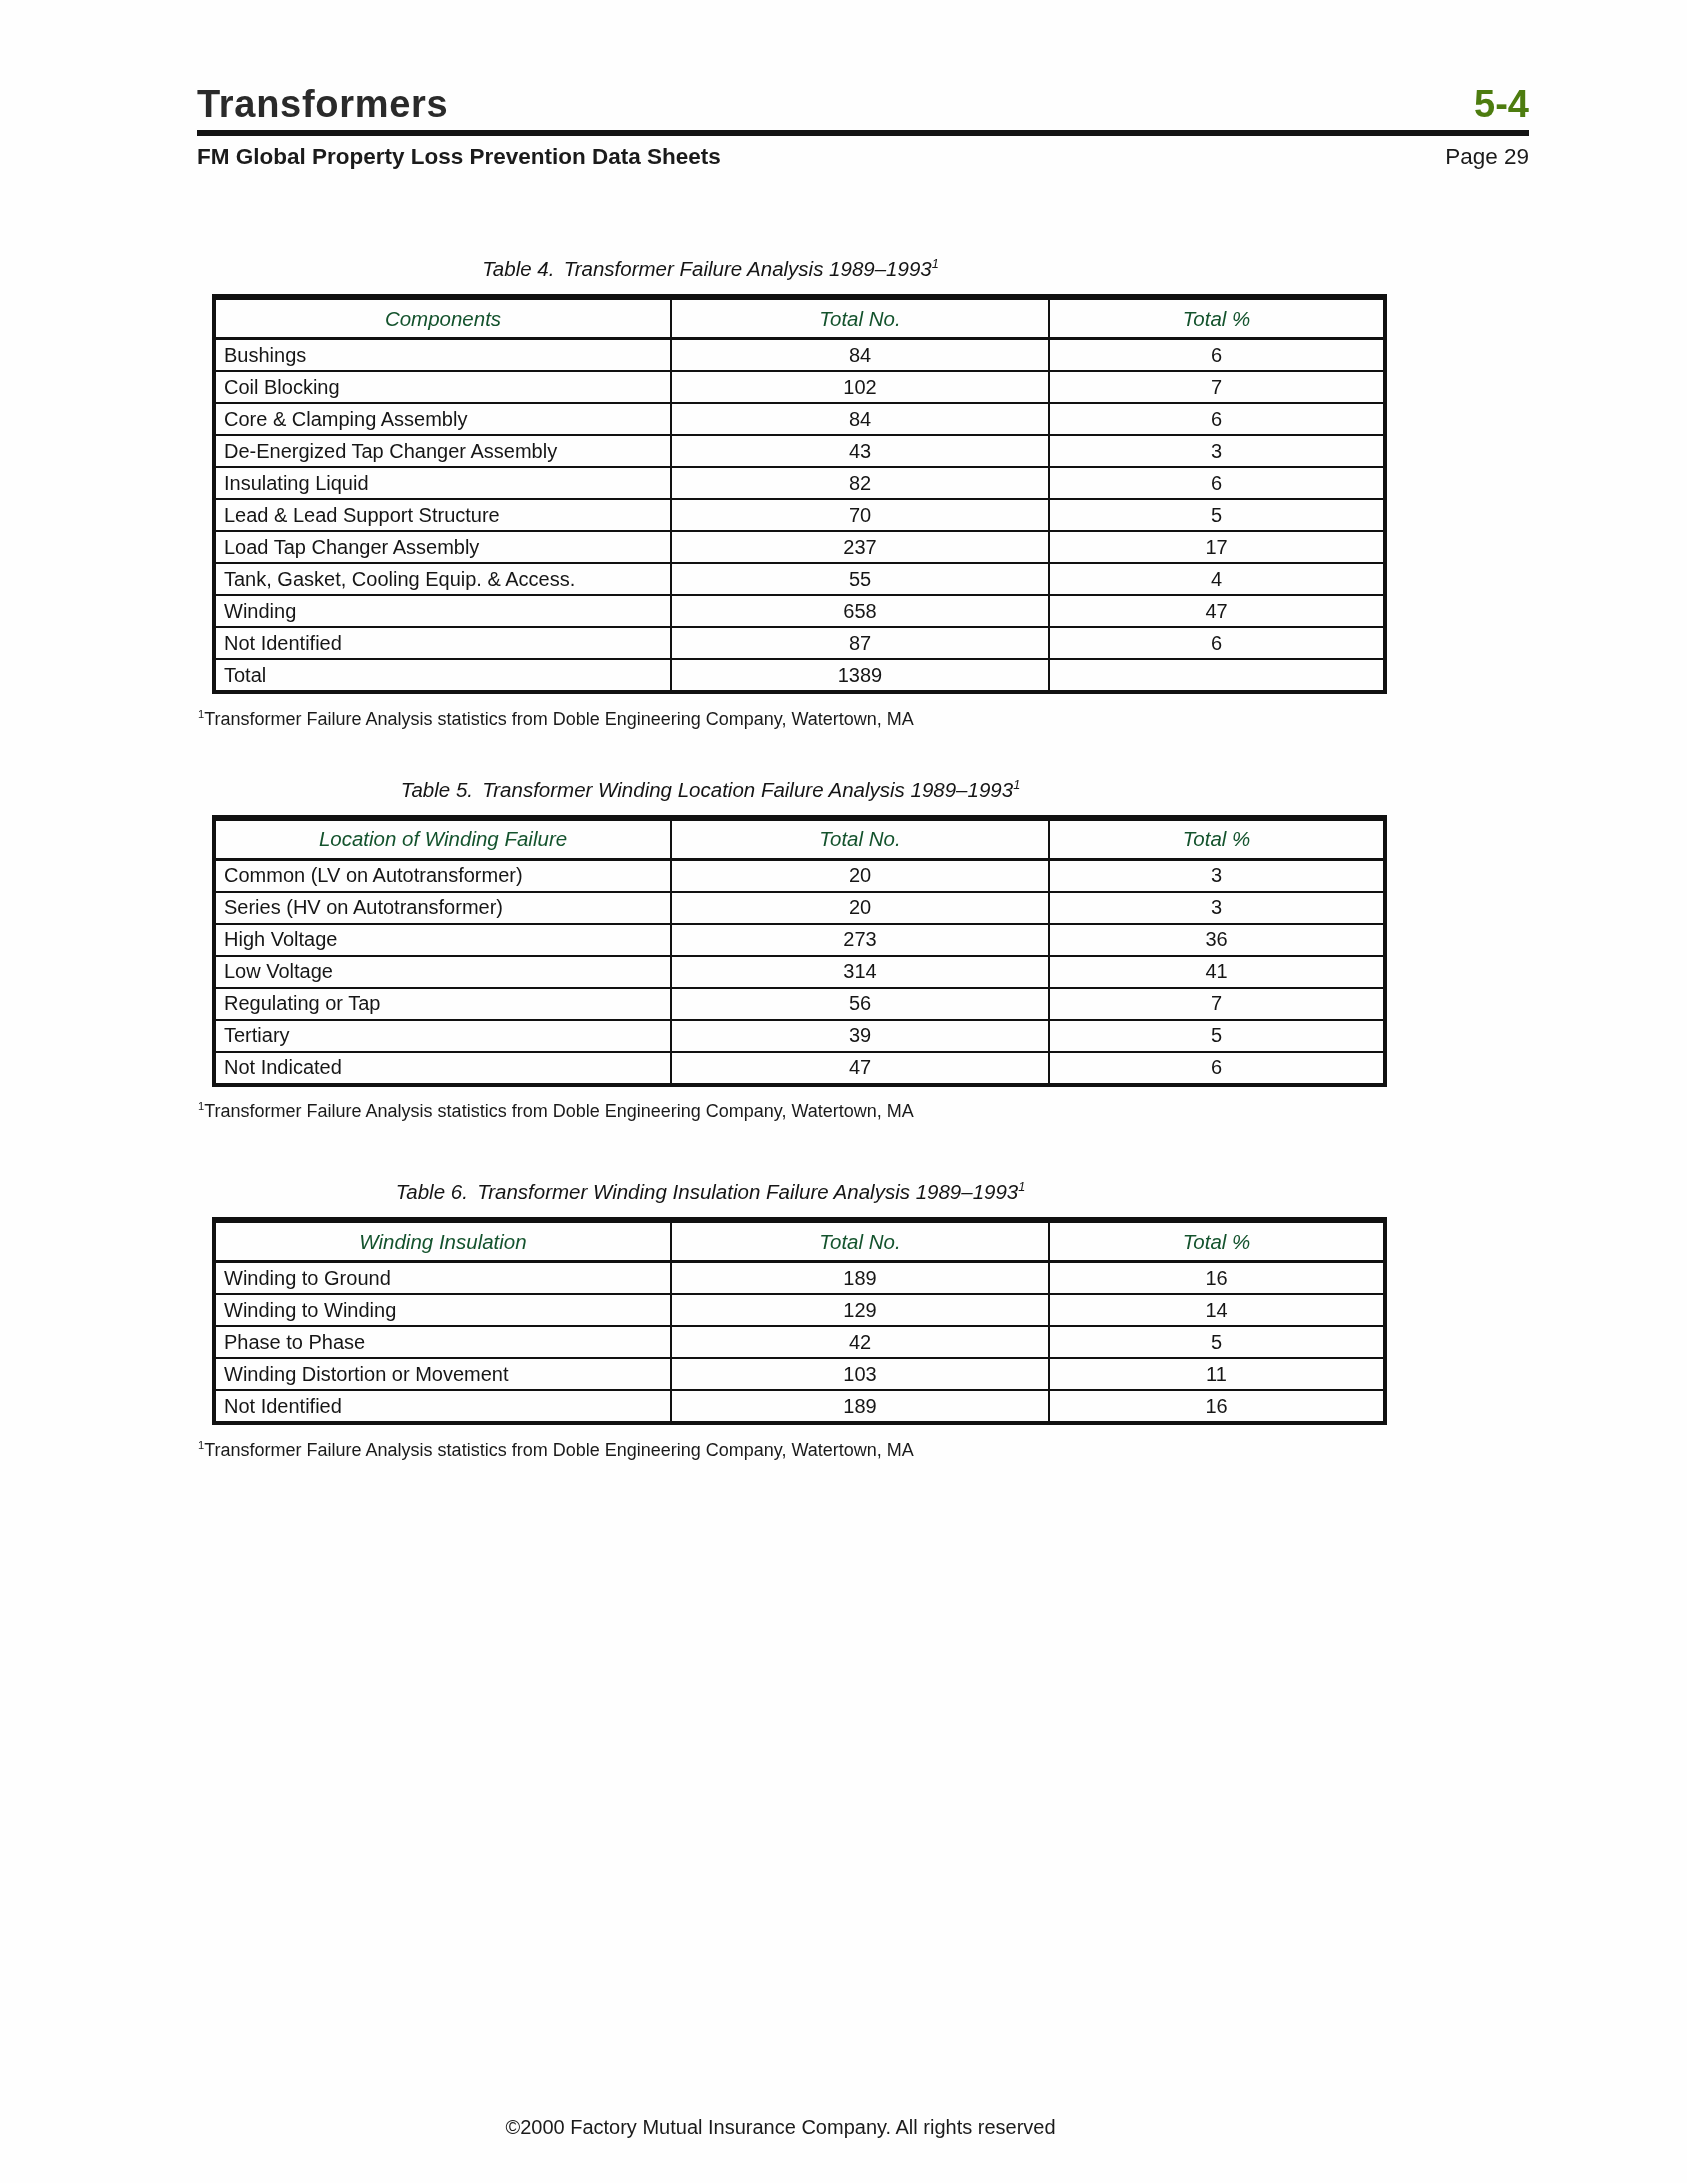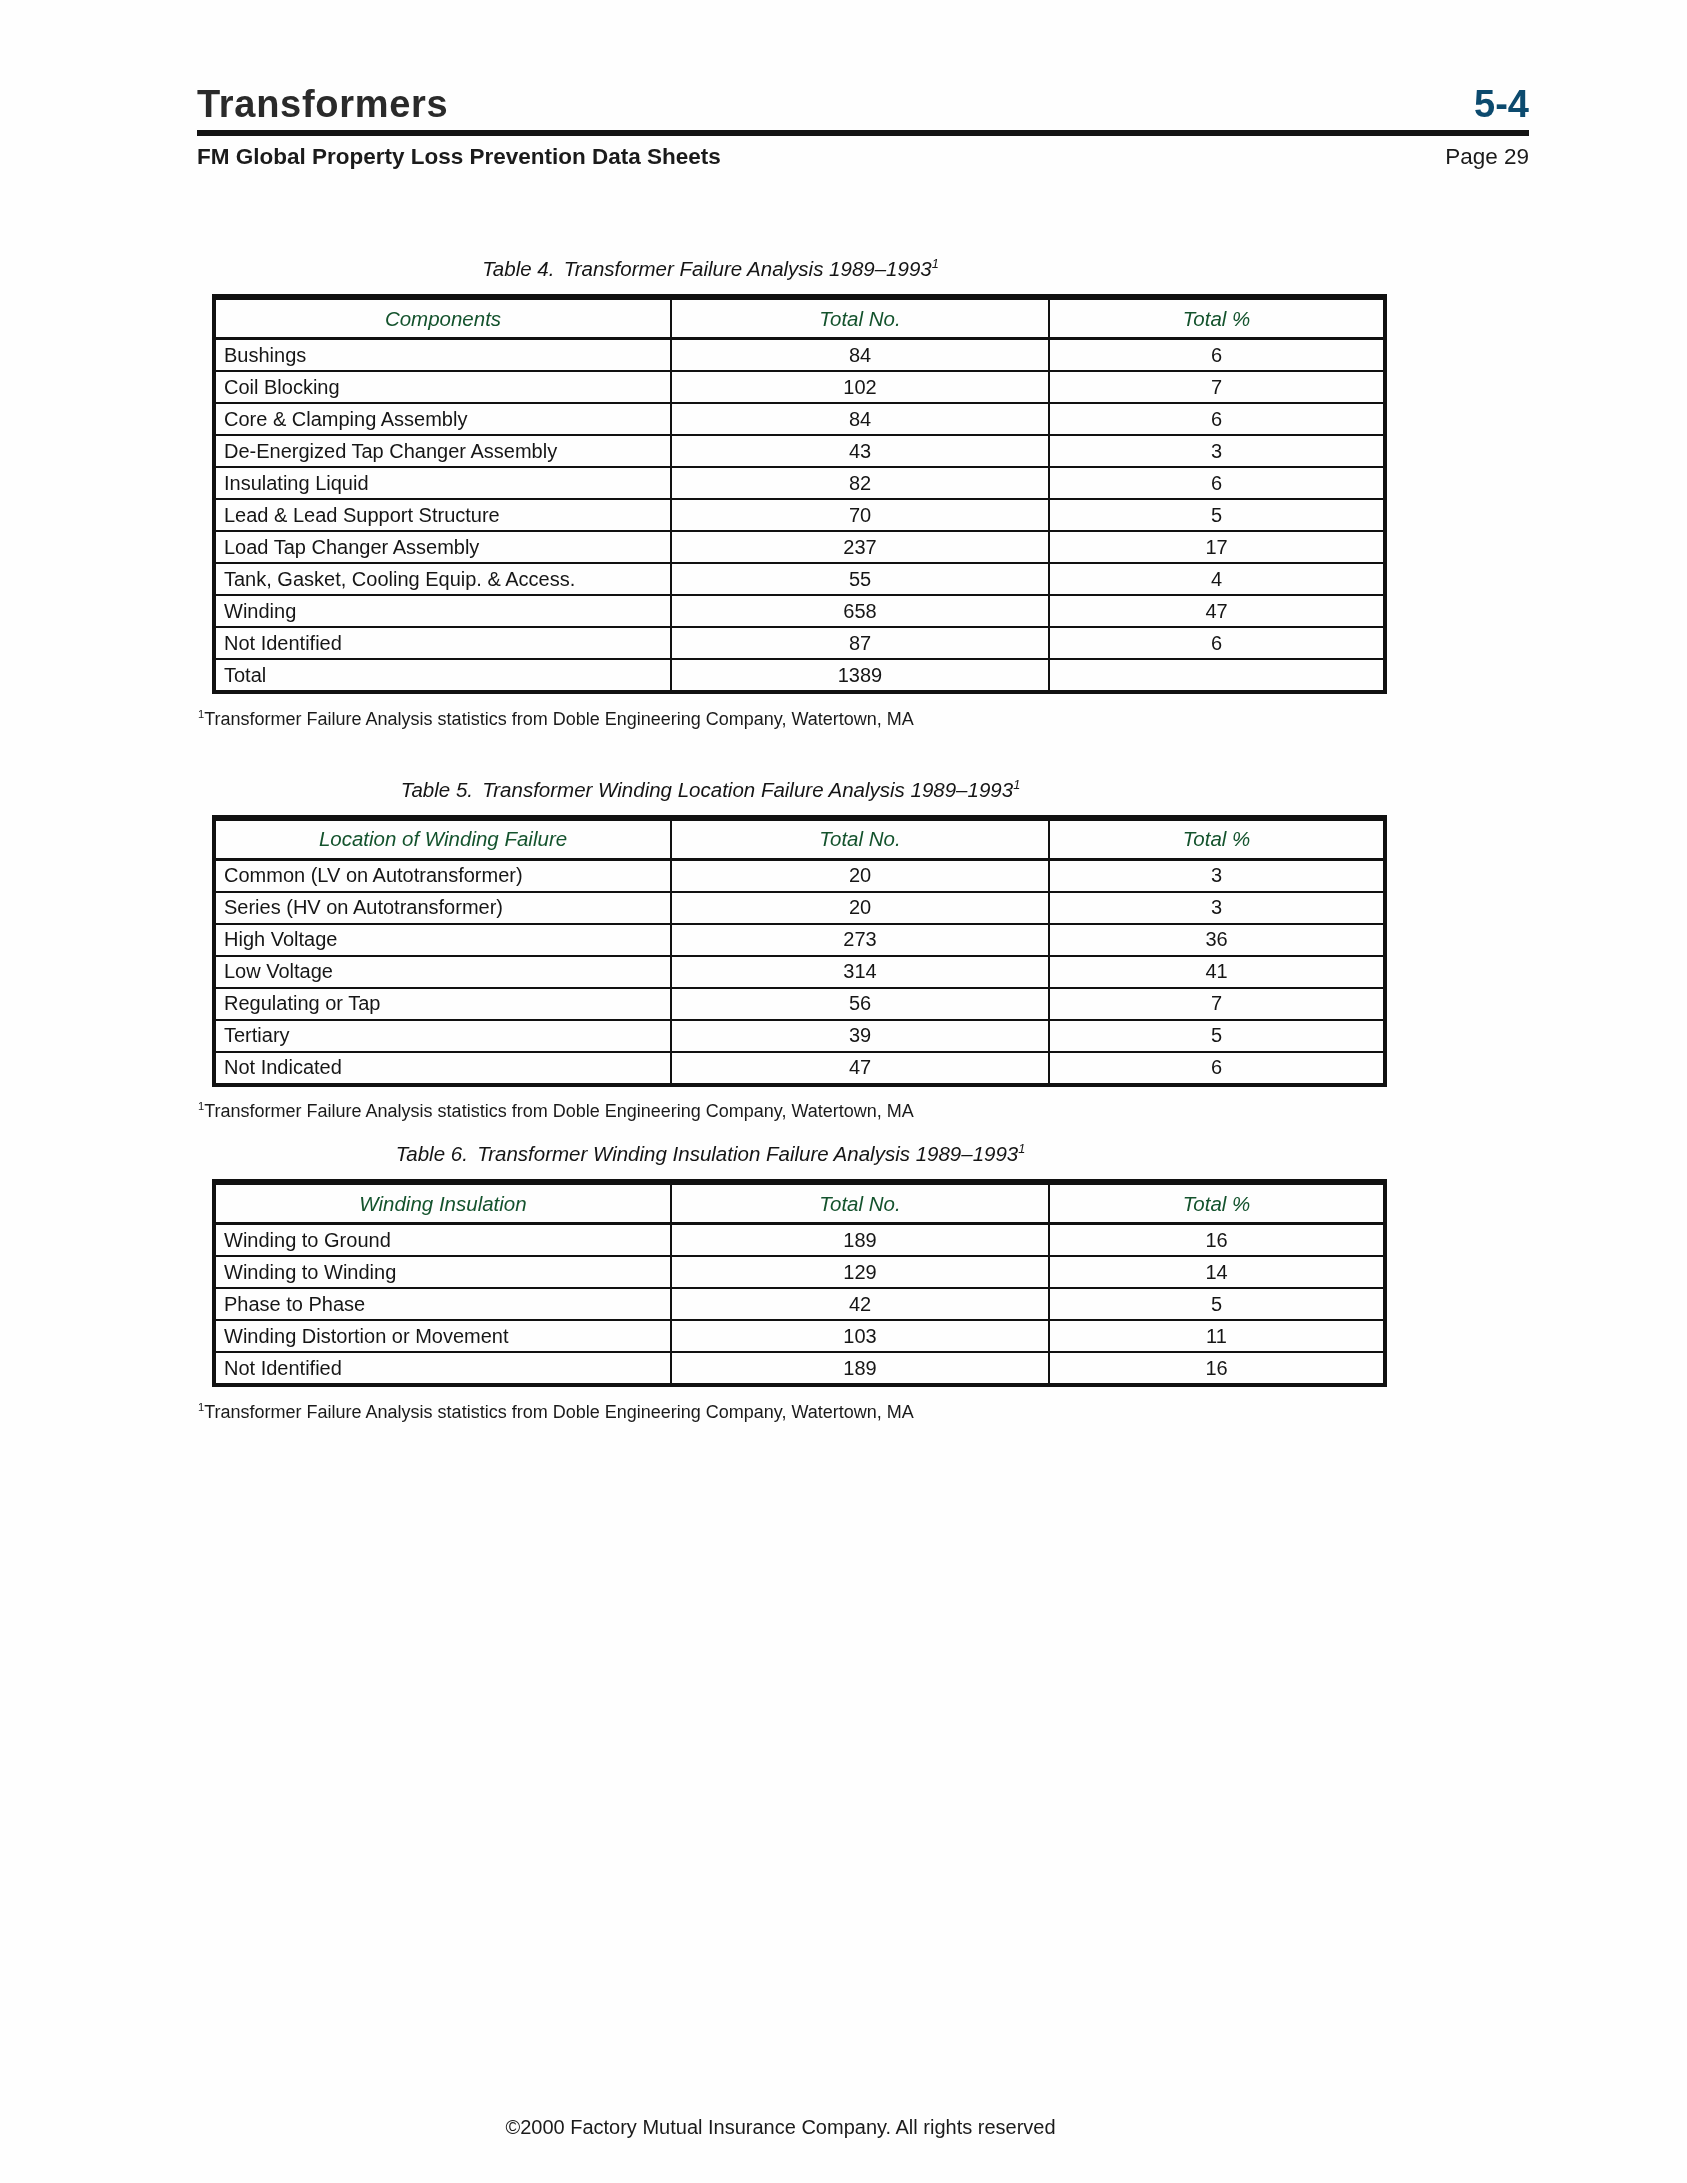"5-4" .sheet-no { color: #0c4a6e -> #4d7c0f }
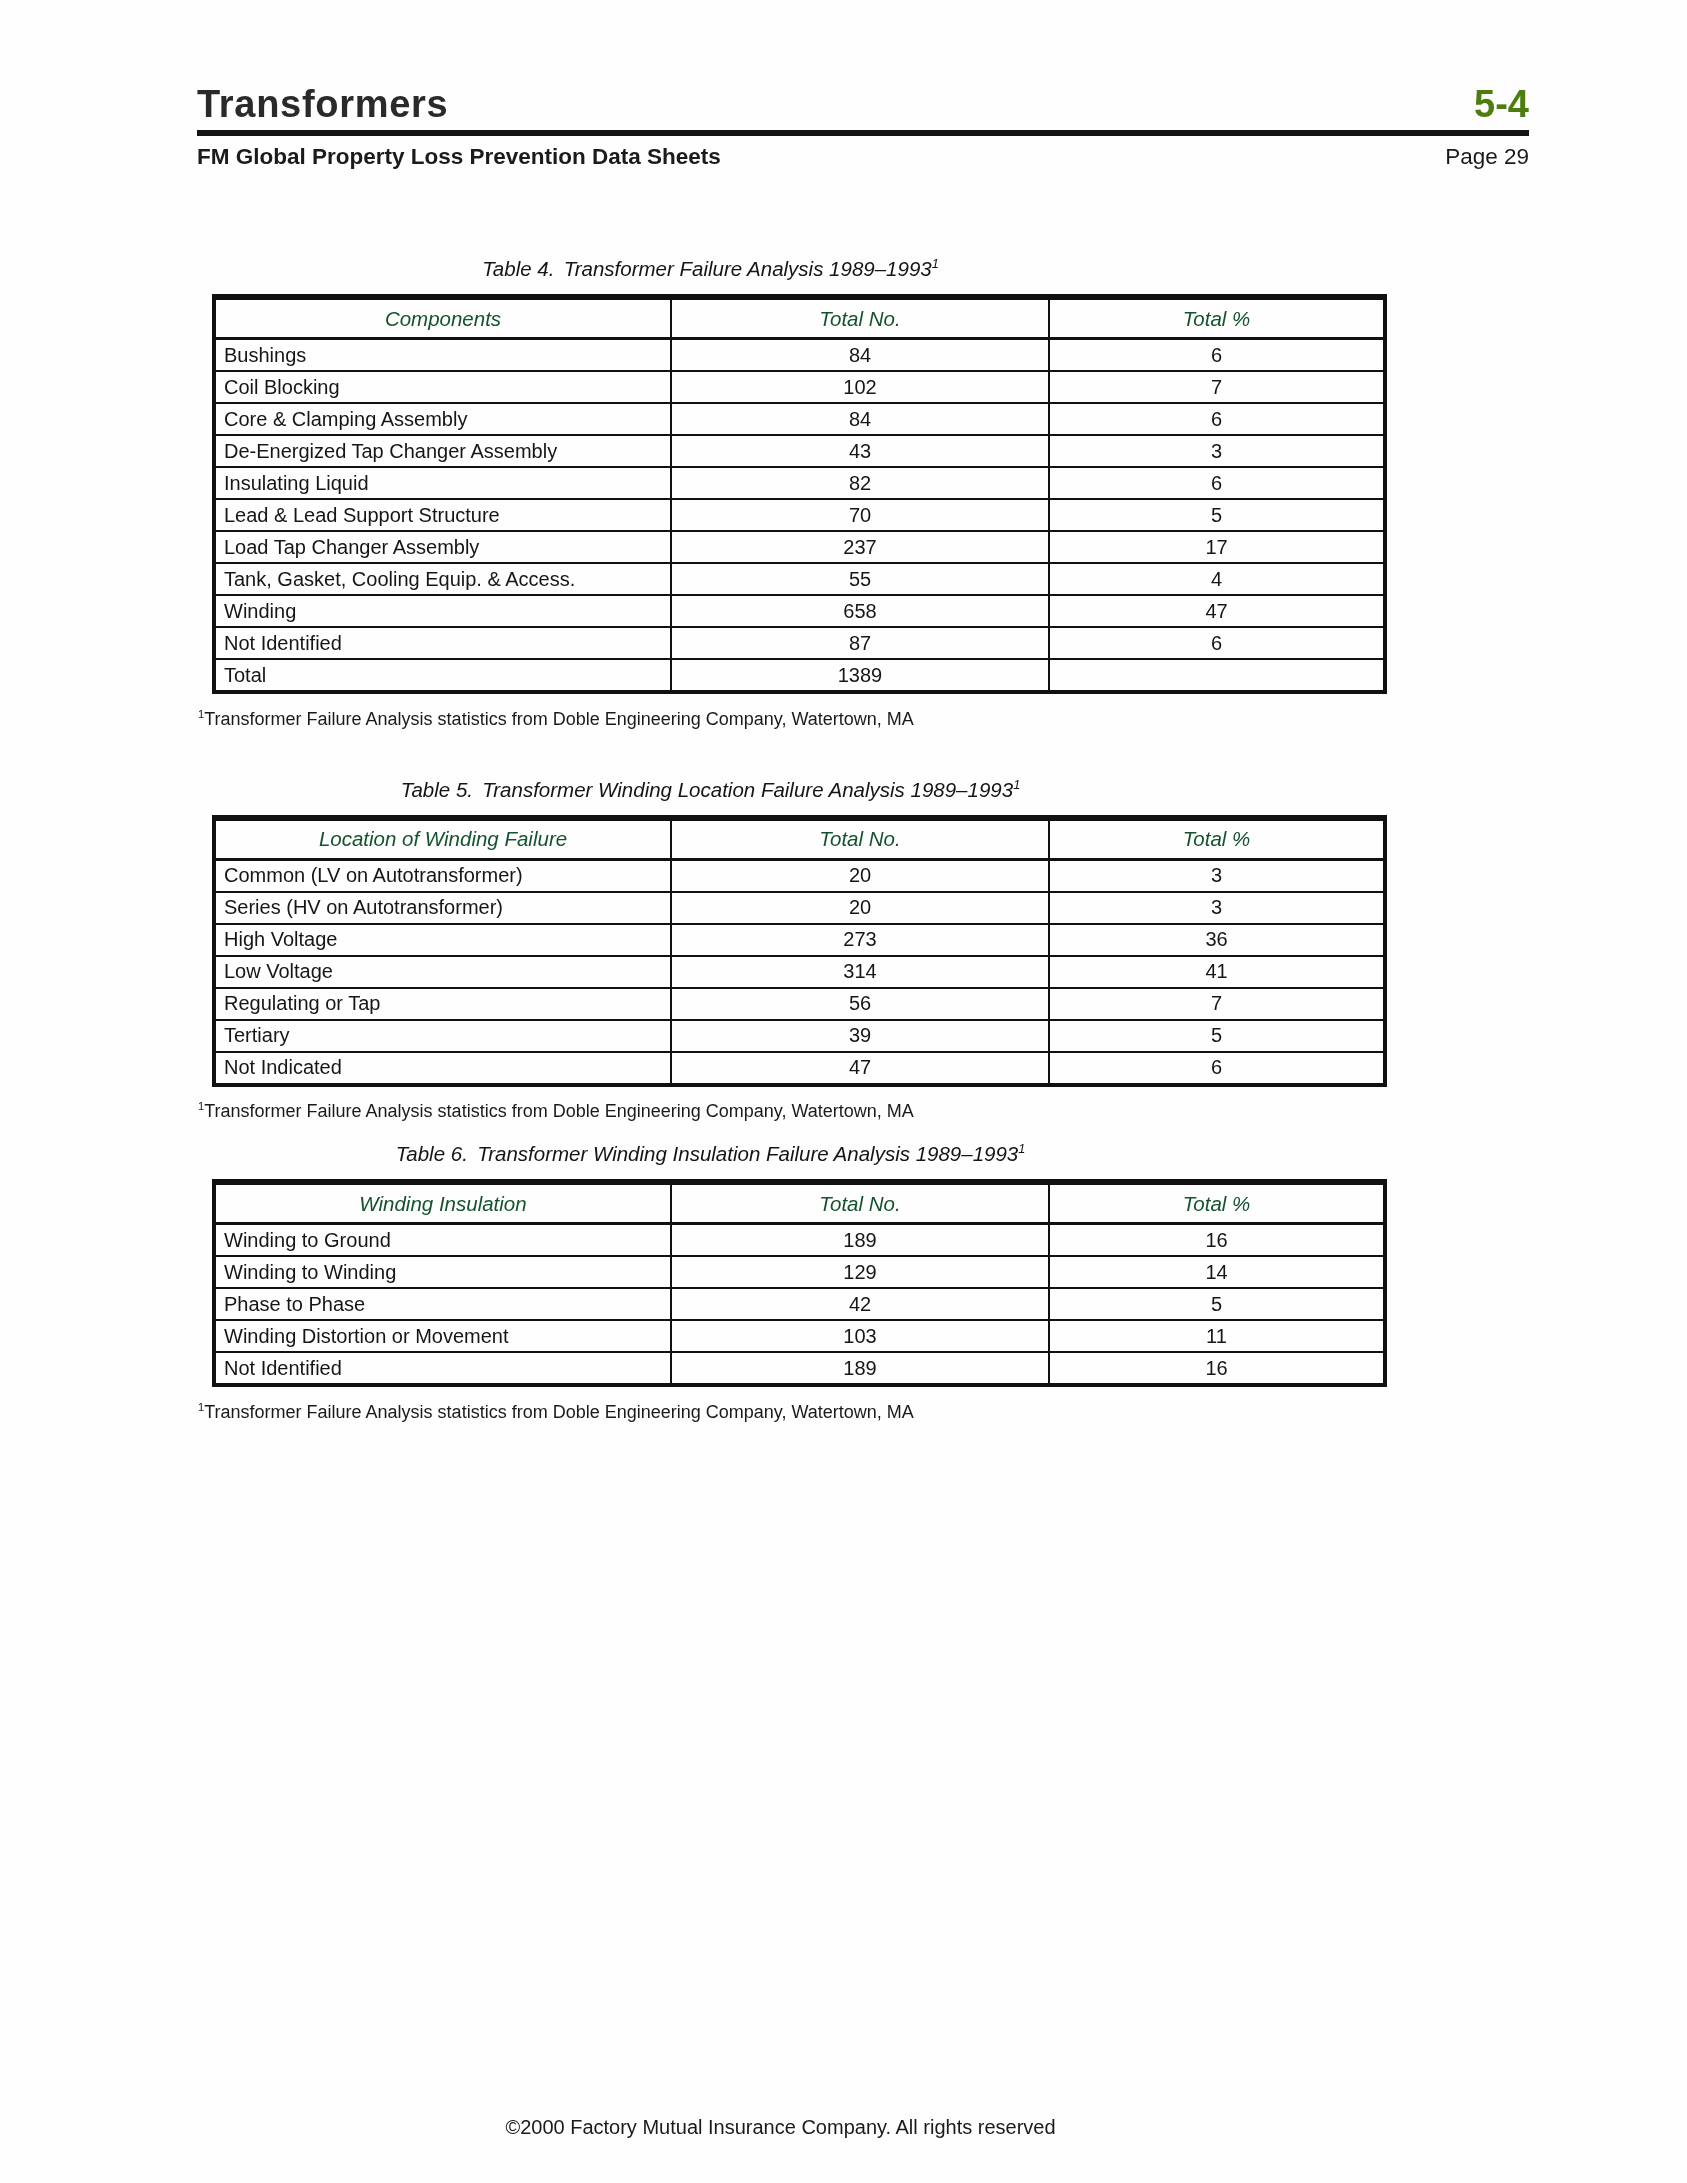"Table 6. Transformer Winding Insulation" .tb-3 { margin-top: 20px -> 58px }
